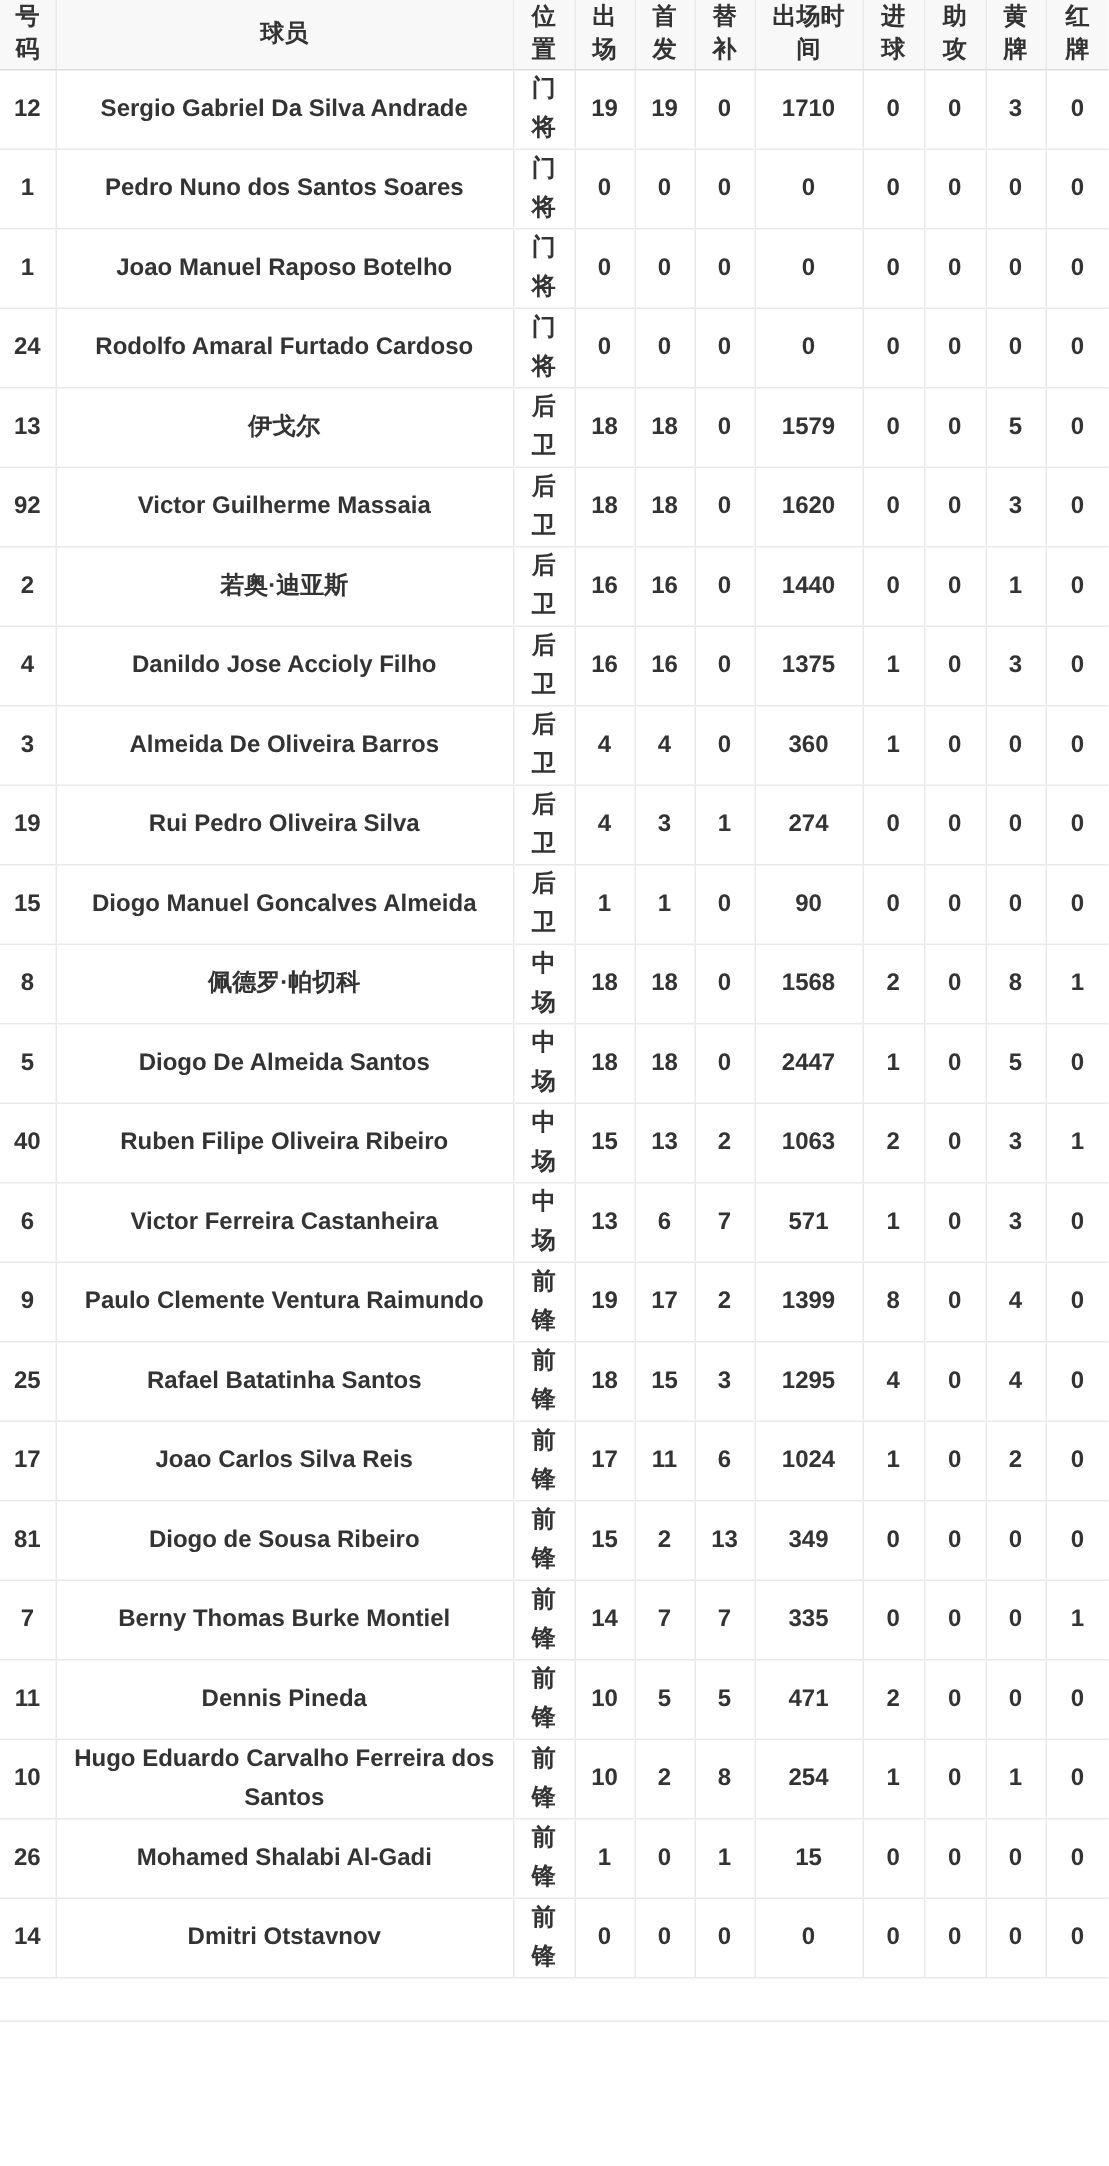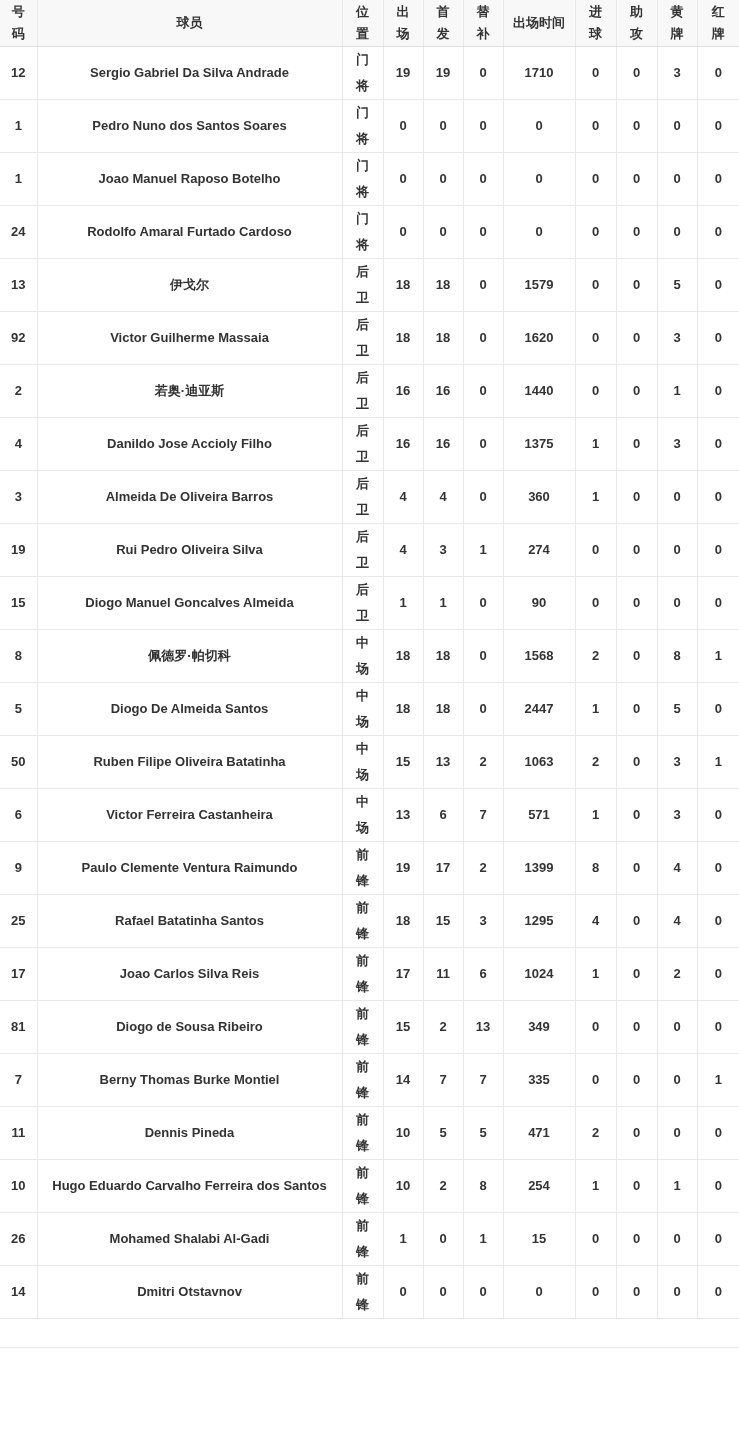"号码" table.stats { font-size: 13px -> 16px }
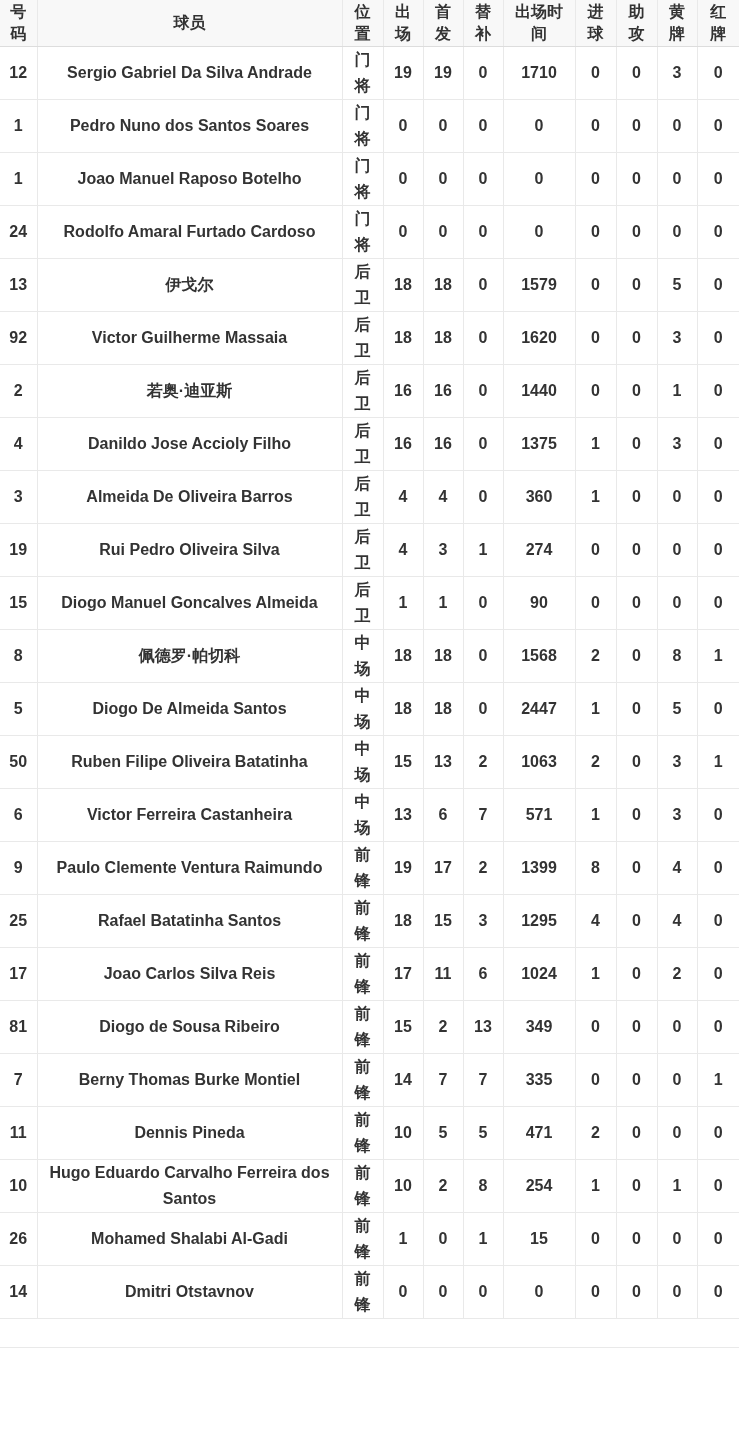"50" td { text: 50 -> 40 }
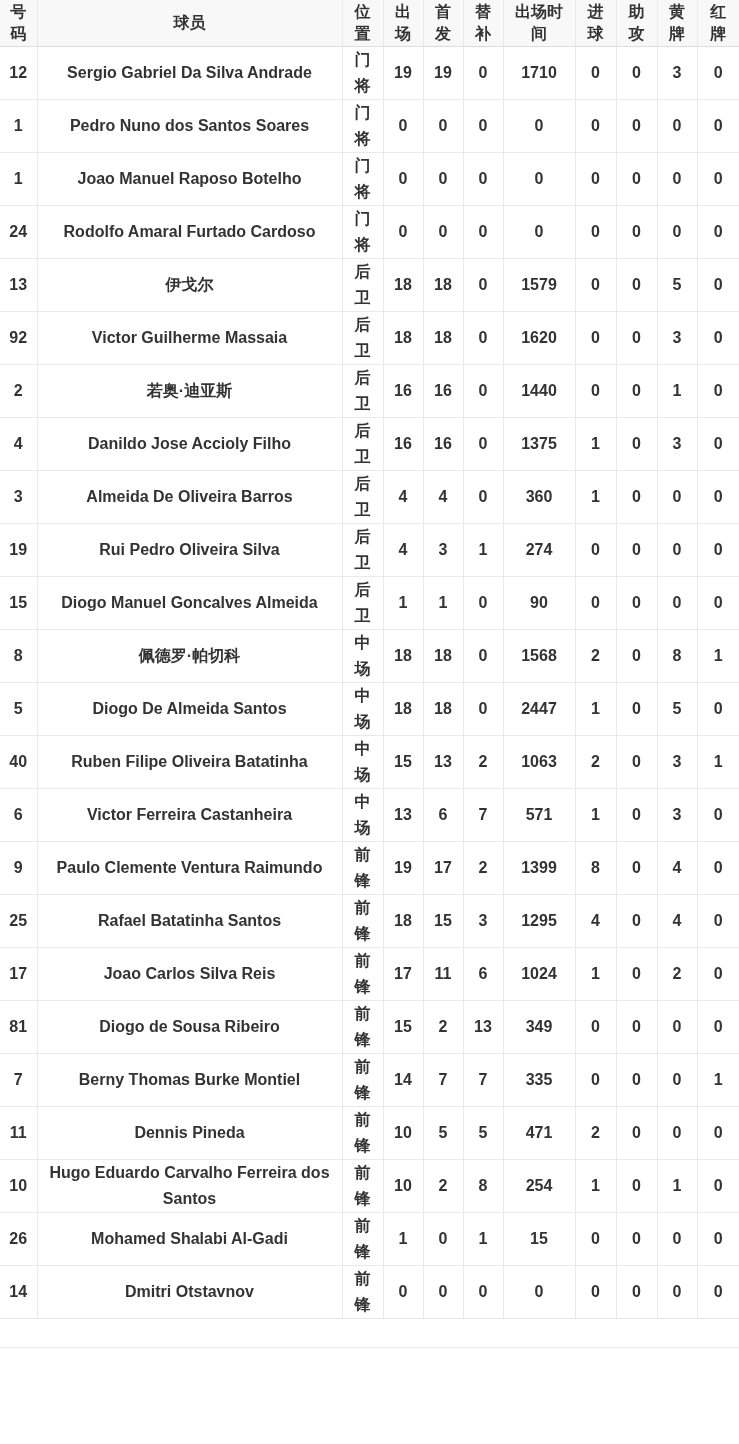"Ruben Filipe Oliveira Batatinha" td { text: Batatinha -> Ribeiro }
